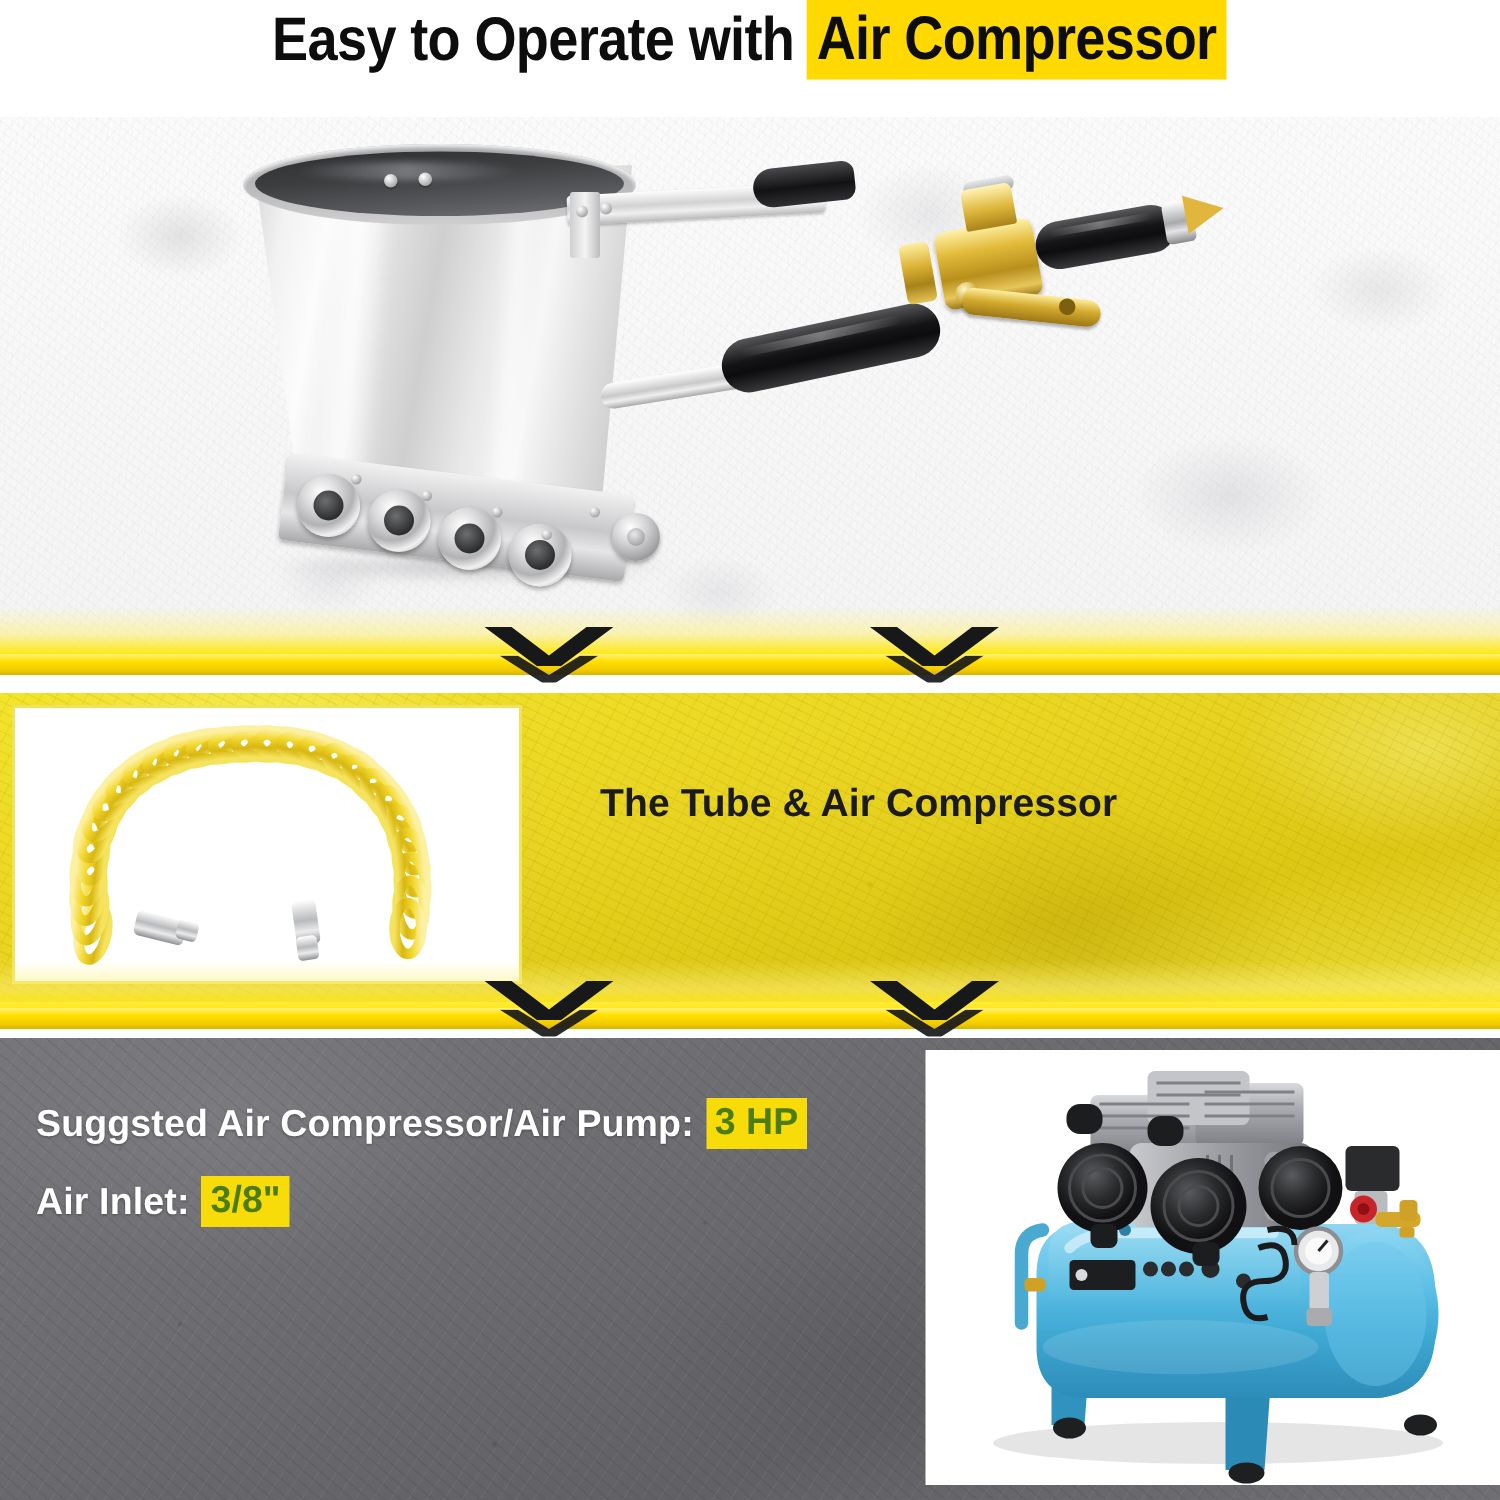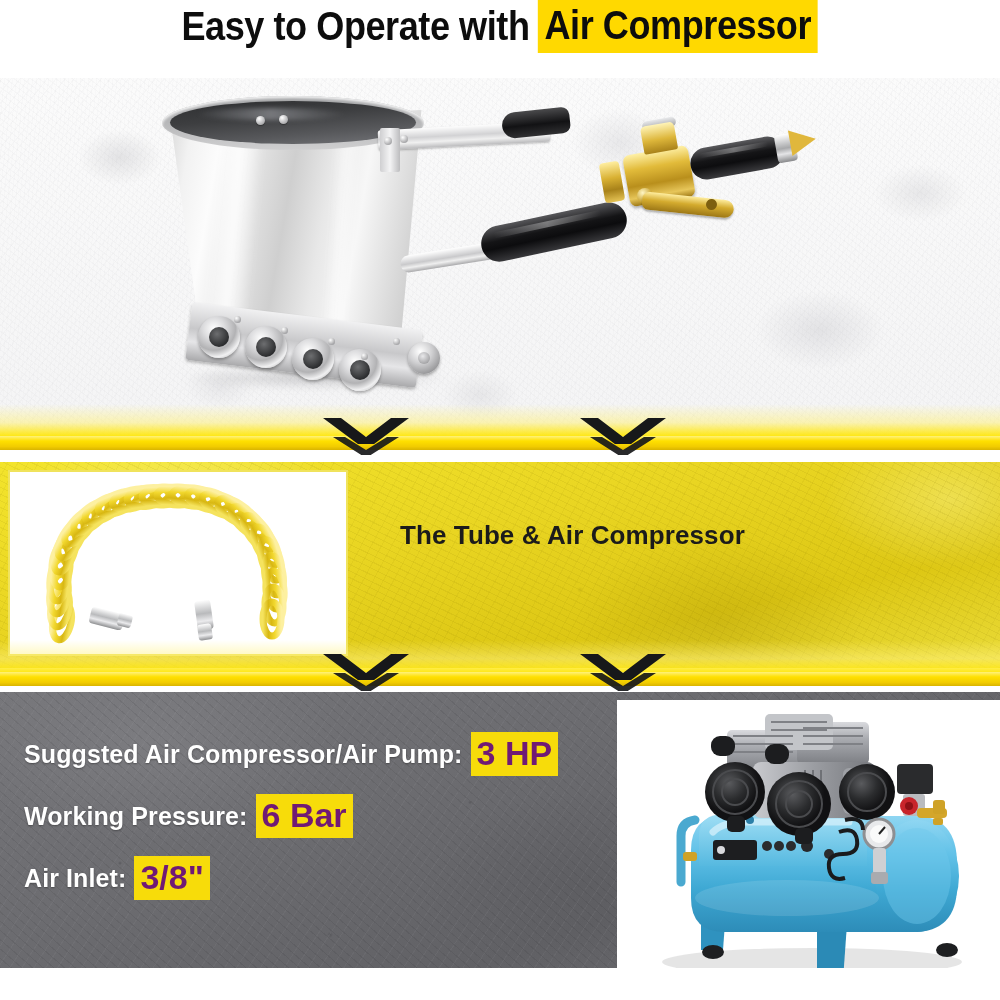"Suggsted Air Compressor/Air Pump:" .panel3 { height: 276px -> 308px }
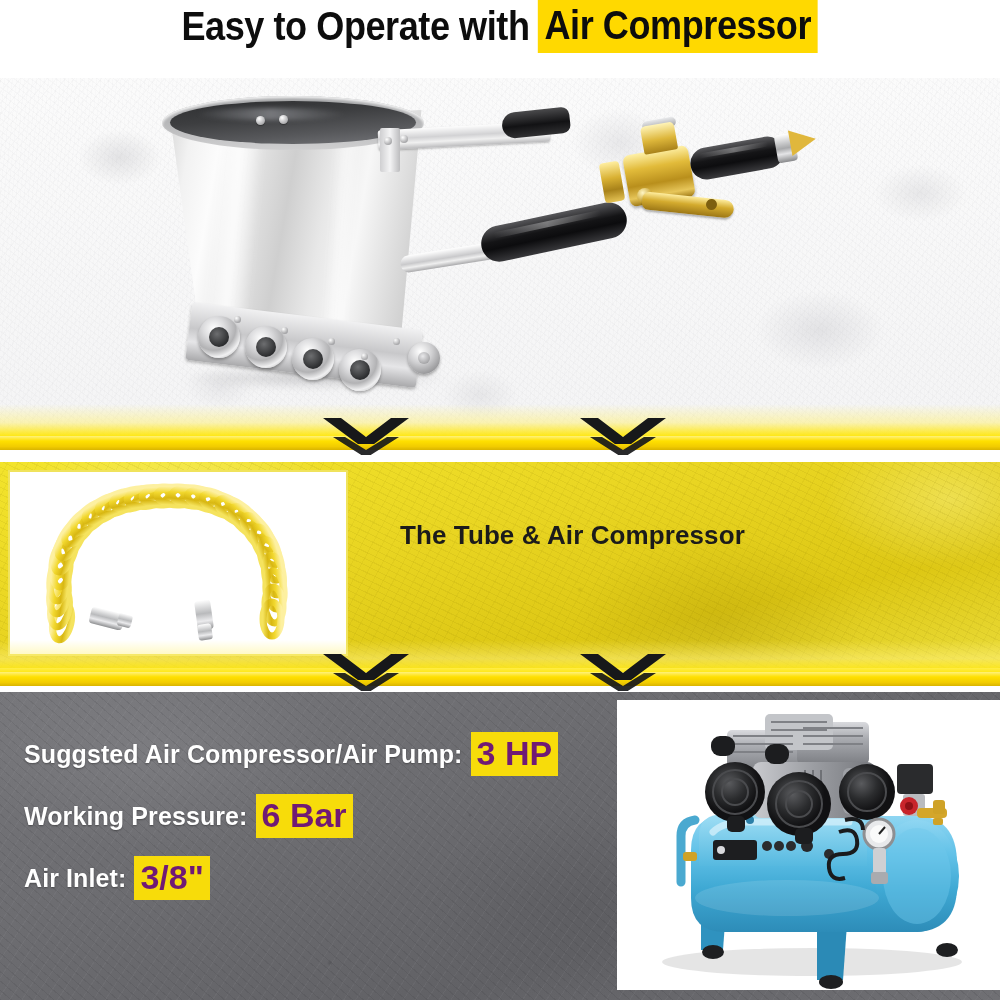"3 HP" .spec-value { color: #701a75 -> #4d7c0f; font-size: 34px -> 25px }
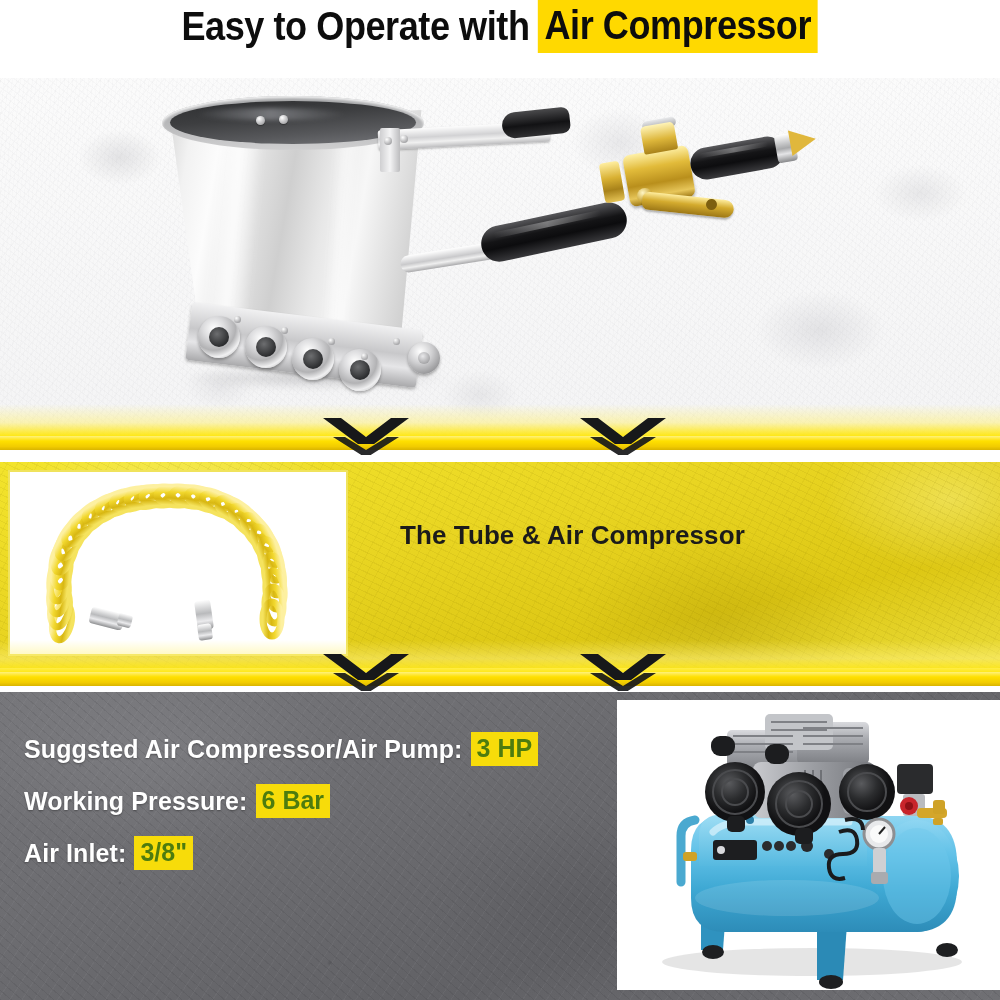"Working Pressure:" div.spec-row { html: <div> <span>Working Pressure:</span> <span>6 Bar</span> </div> -> none }
